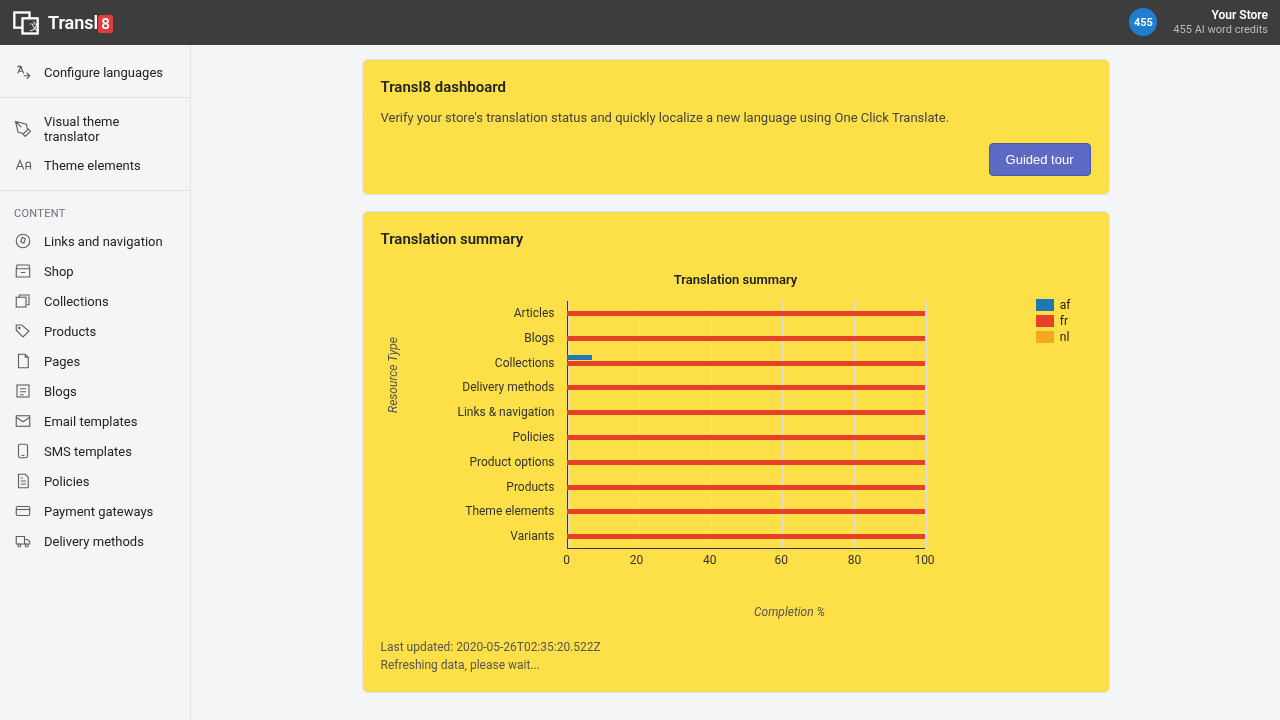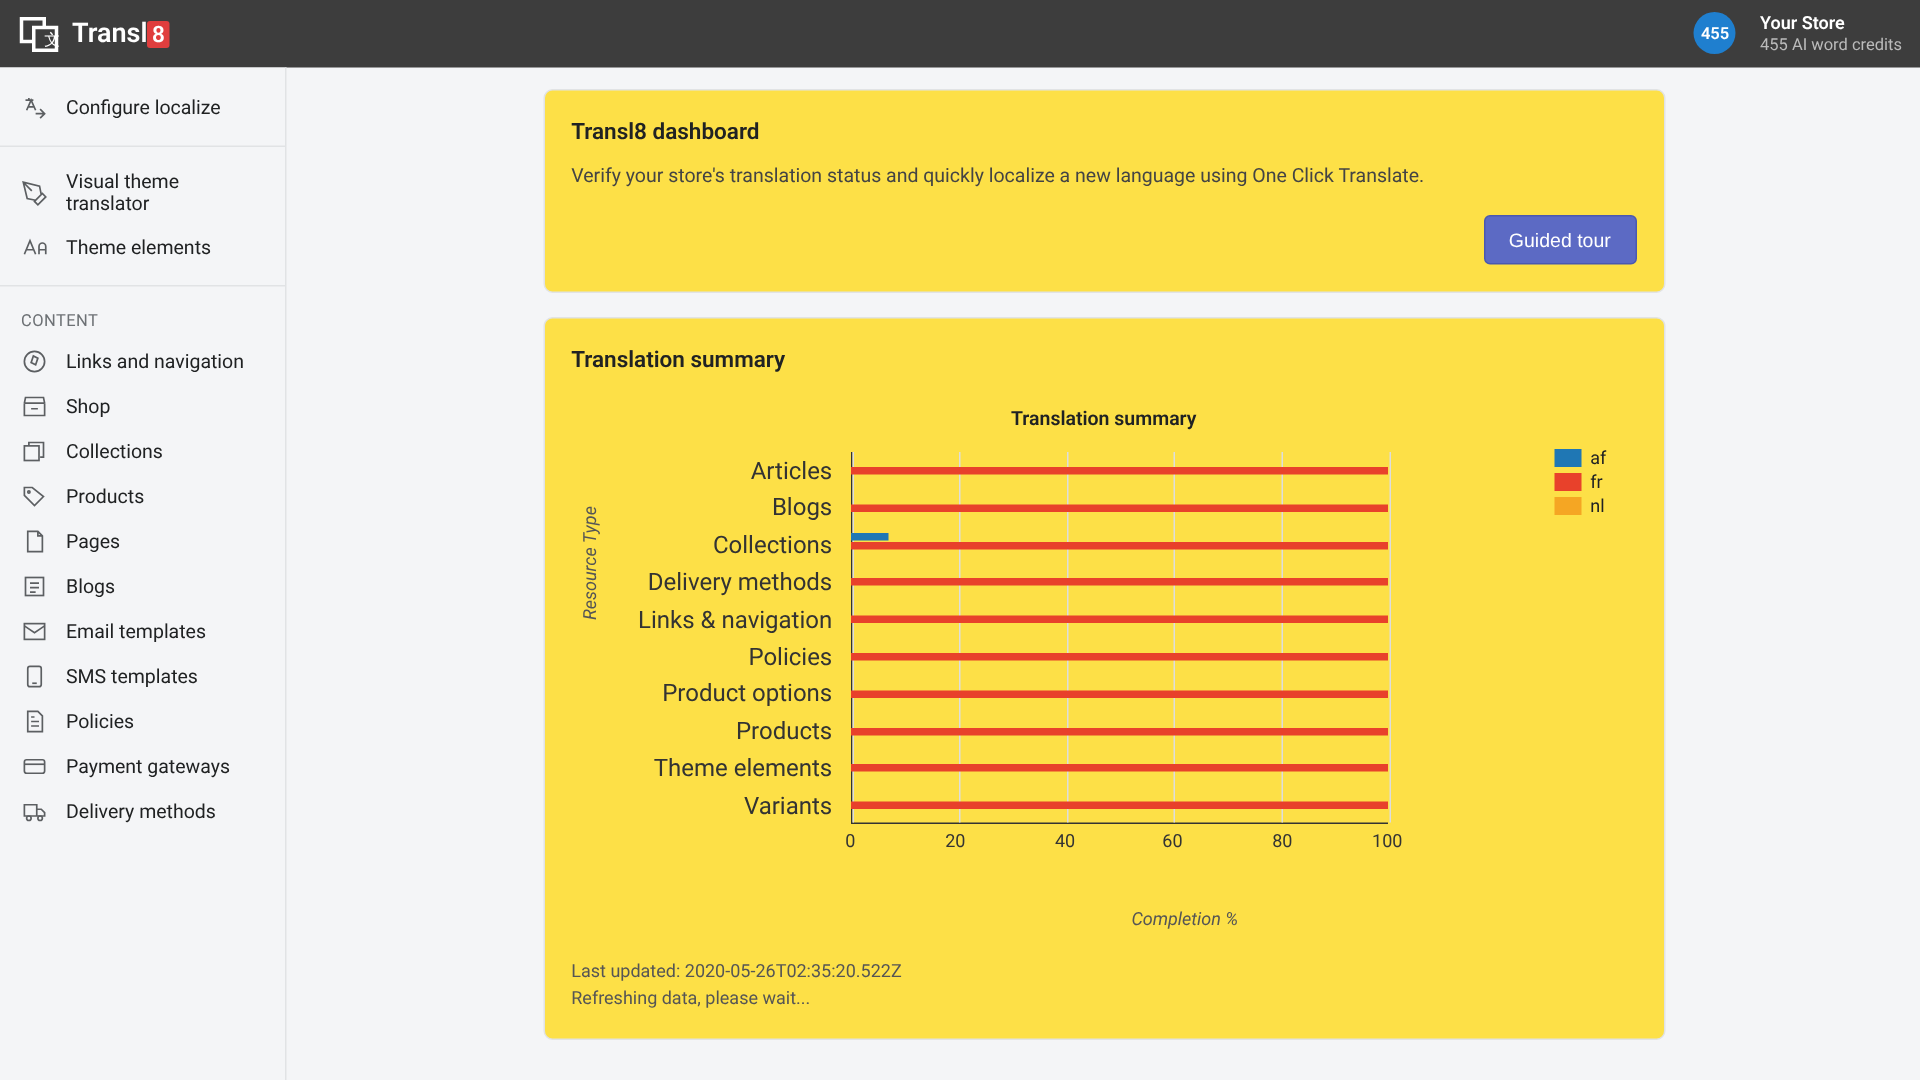"Your Store" .store-info { text-align: none -> right }
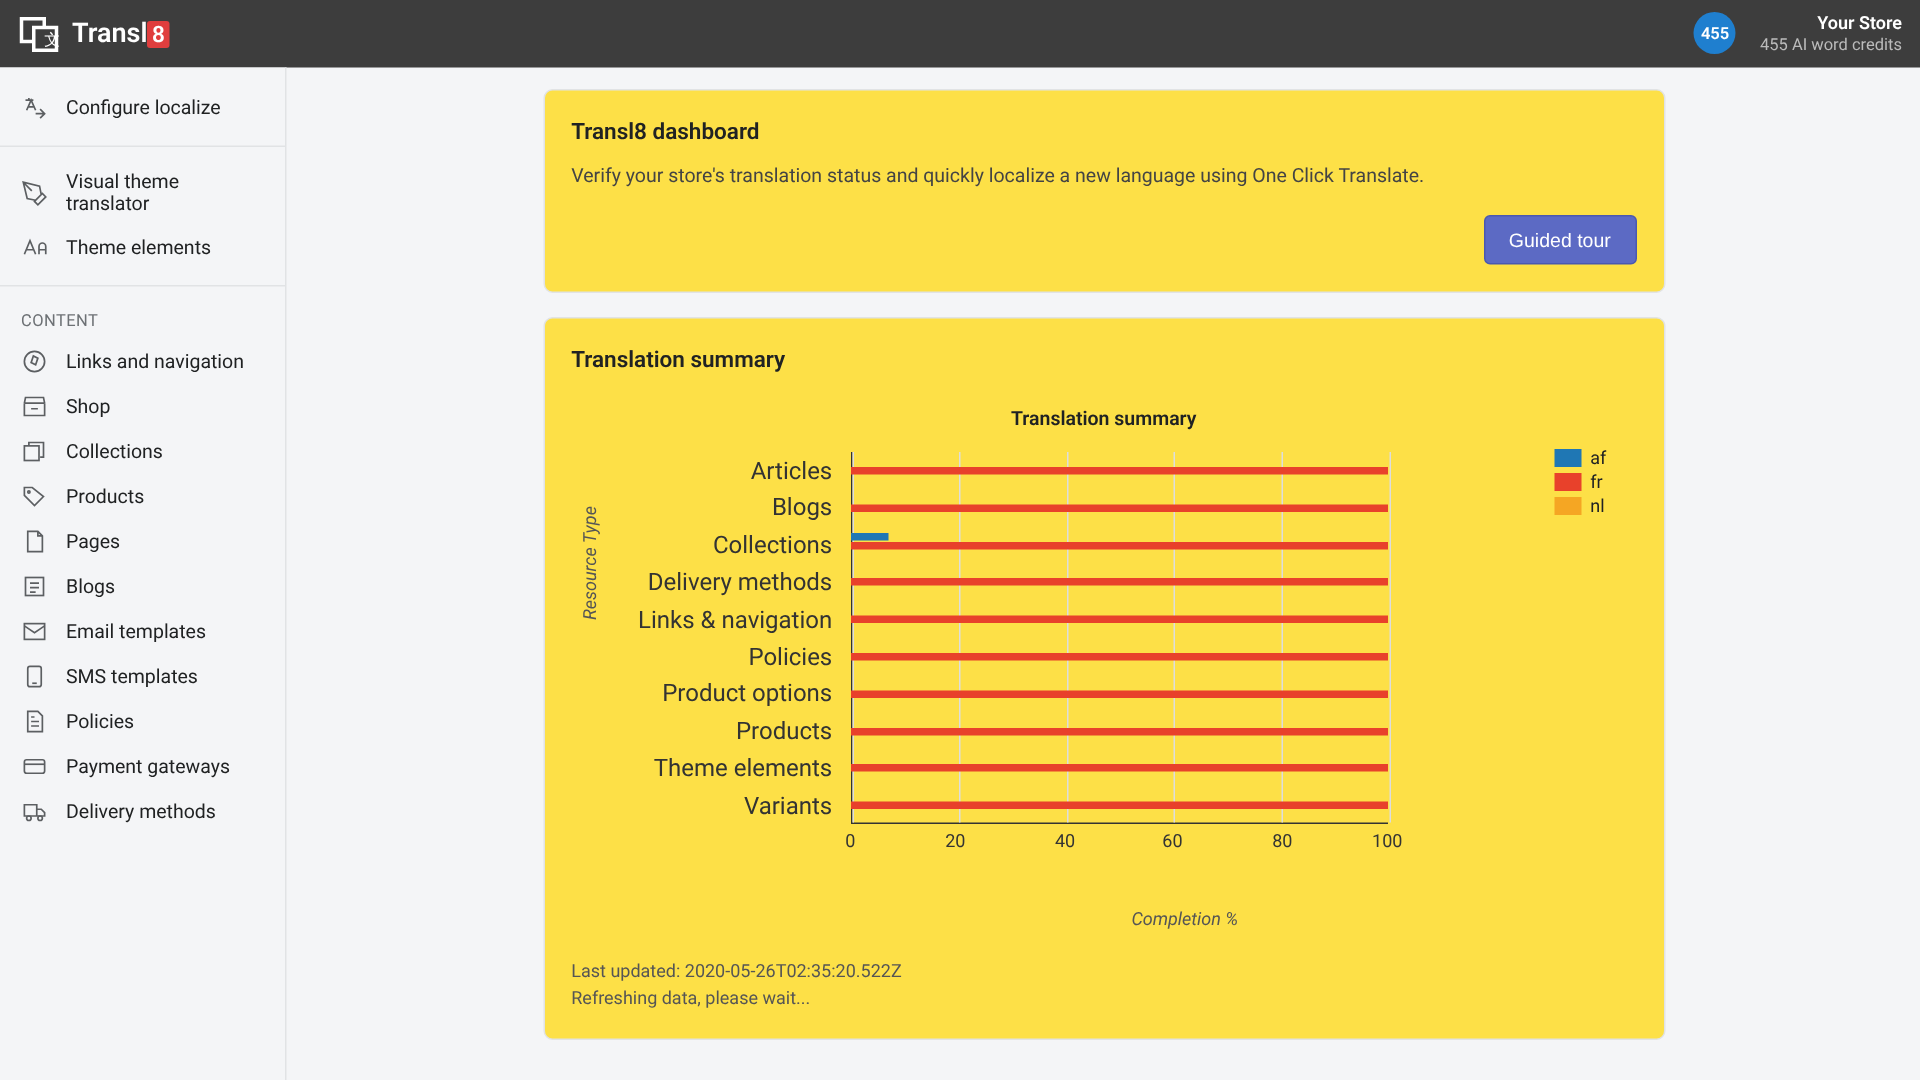"Configure localize" span { text: localize -> languages }
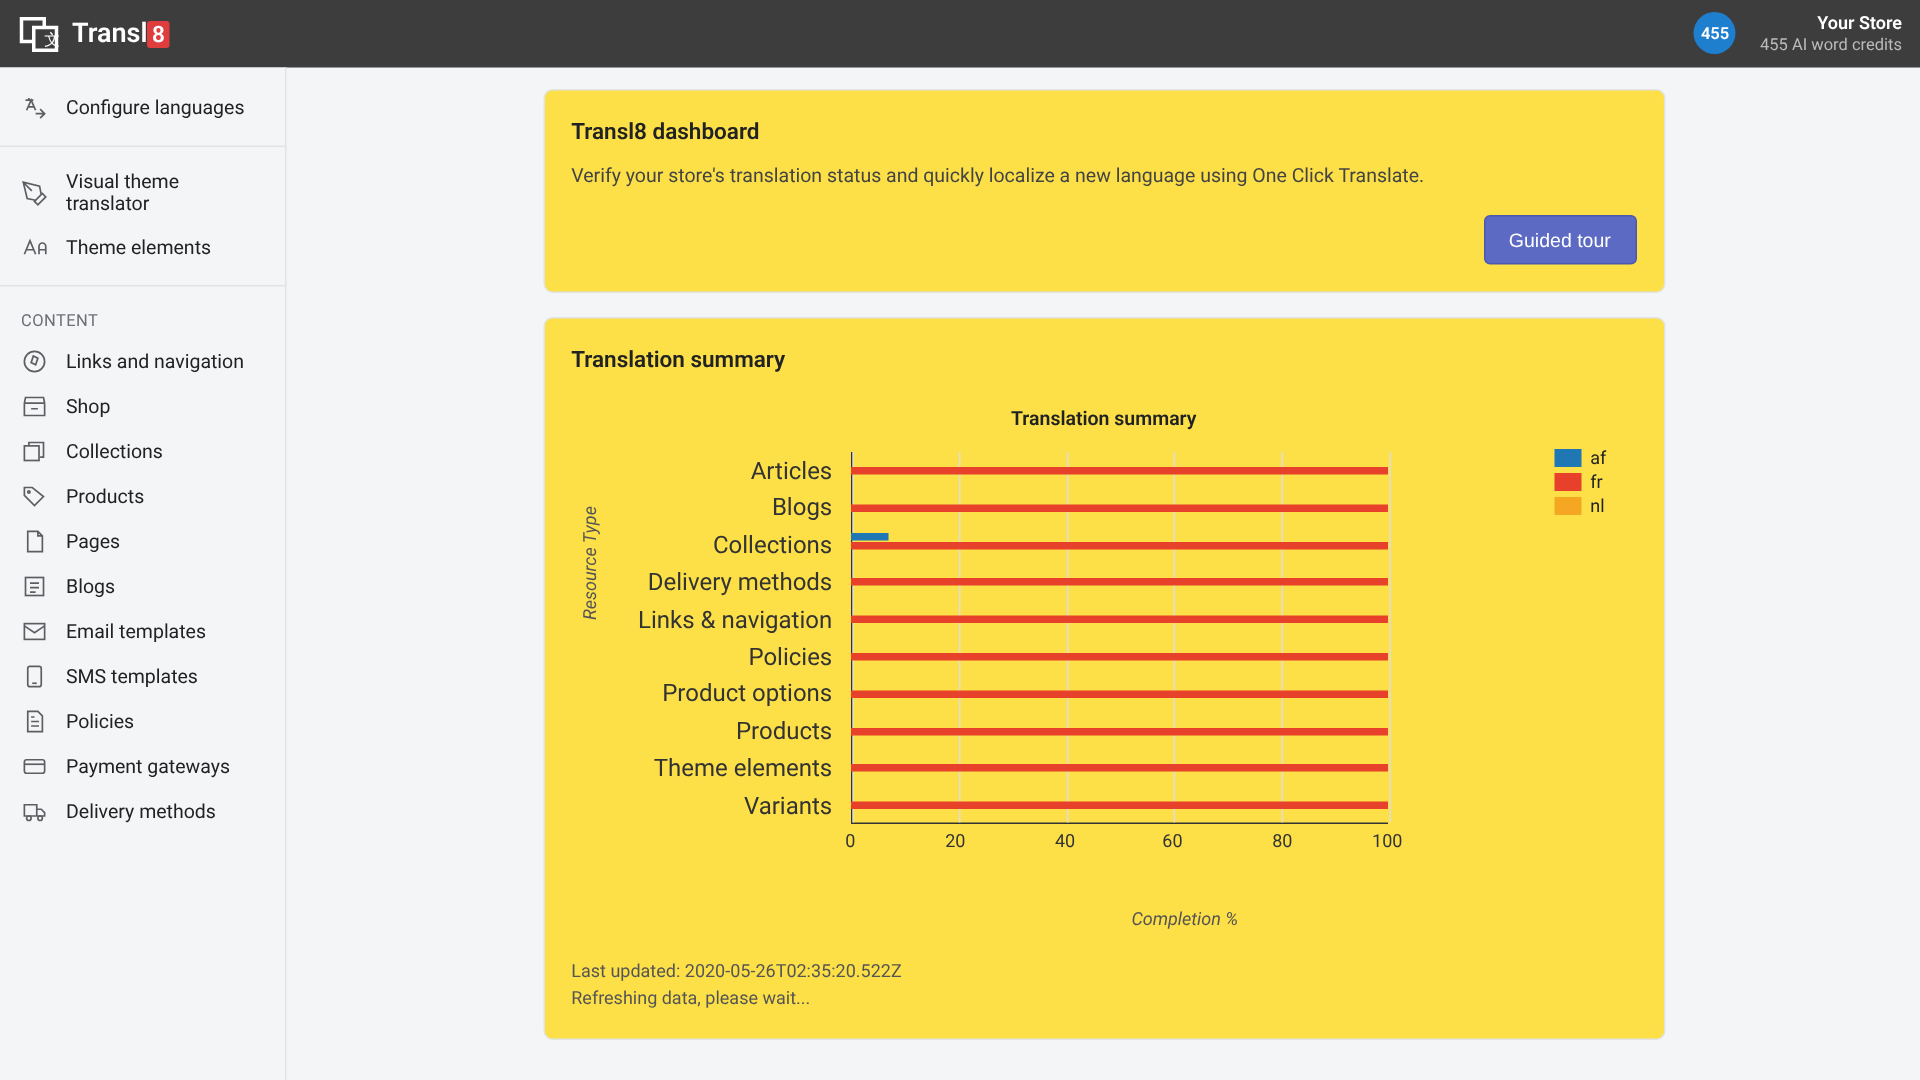"Articles" .cat-label { font-size: 16px -> 12px }
